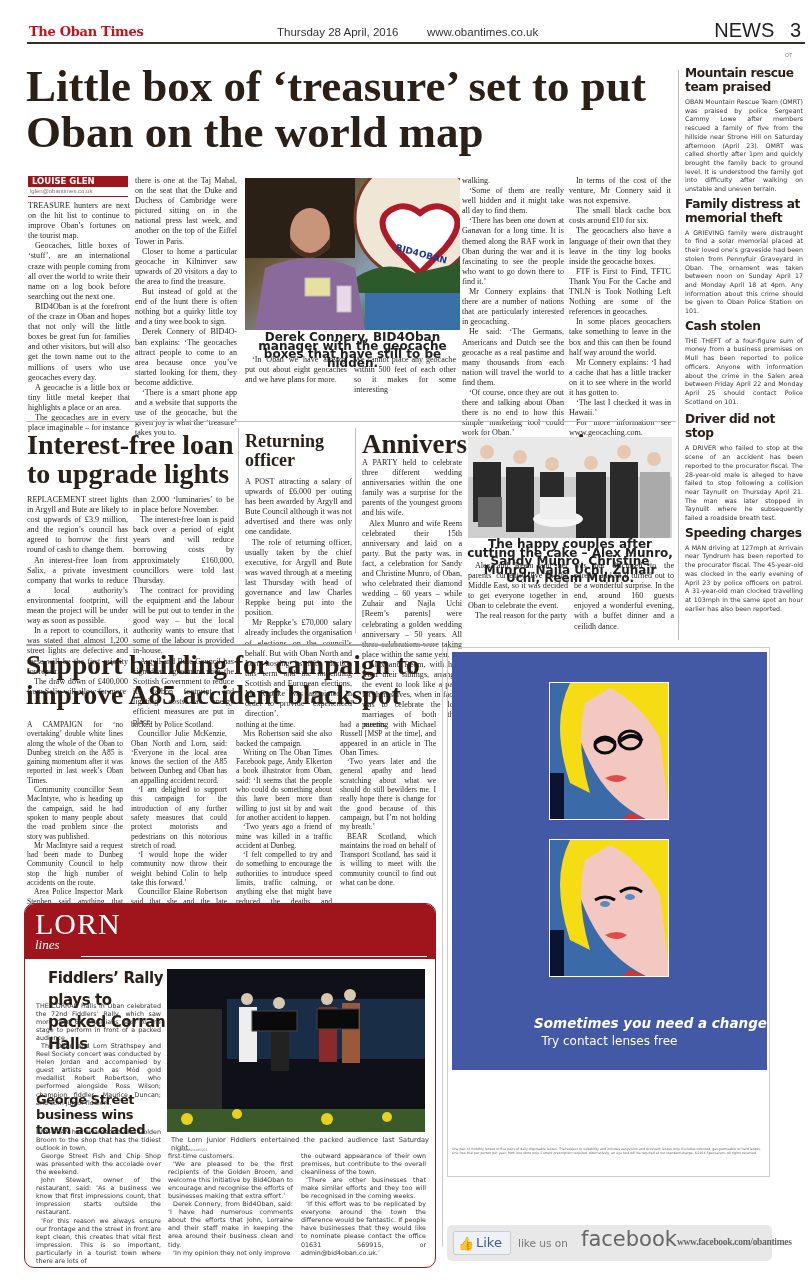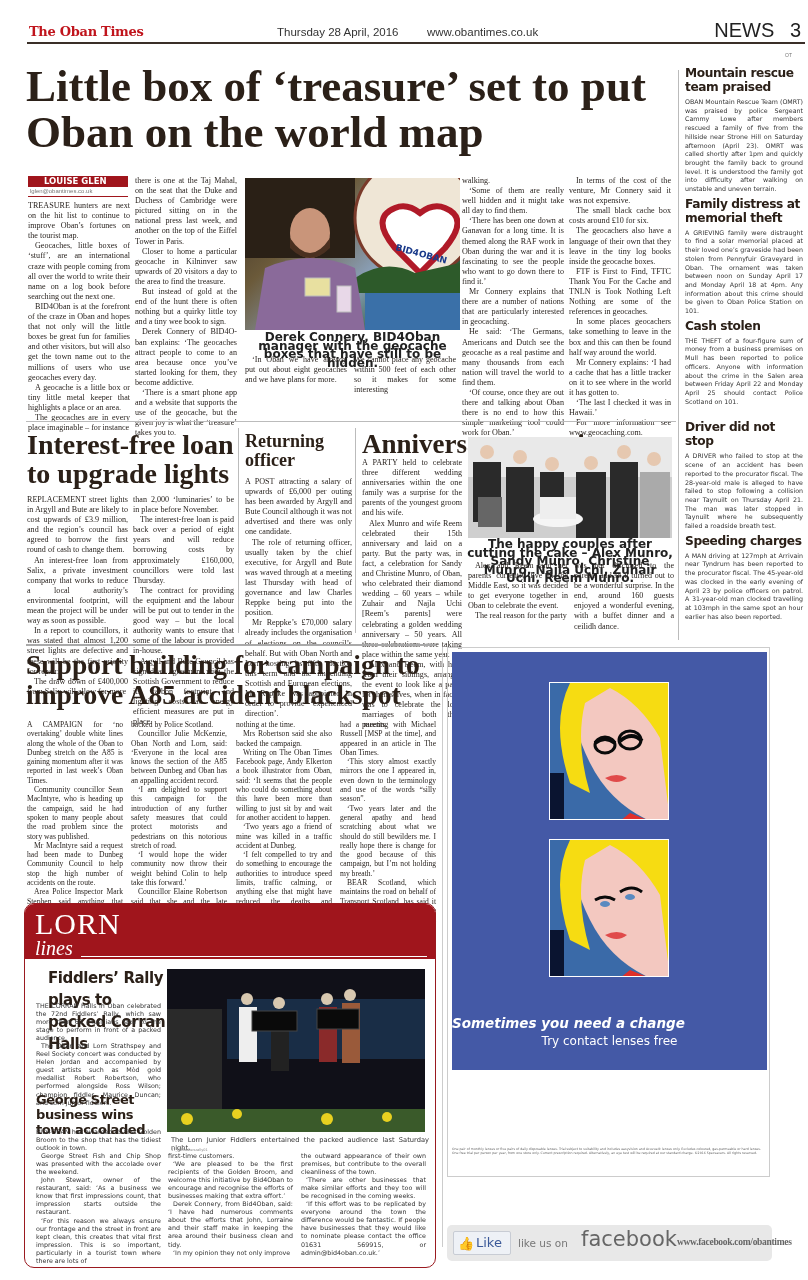"LOUISE GLEN" .byline .name { padding: 0 16px -> 0 4px }
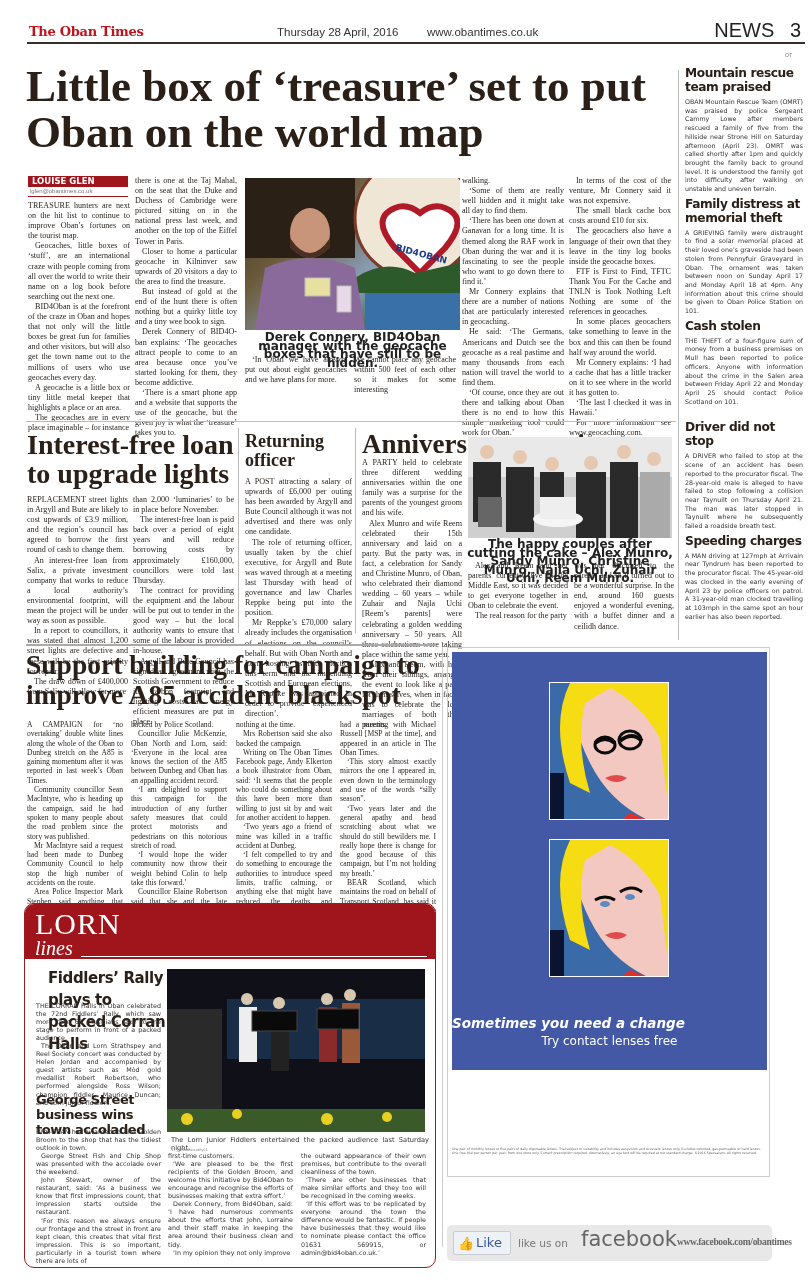"Driver did not stop" div.side-h { margin-top: 14px -> 6px }
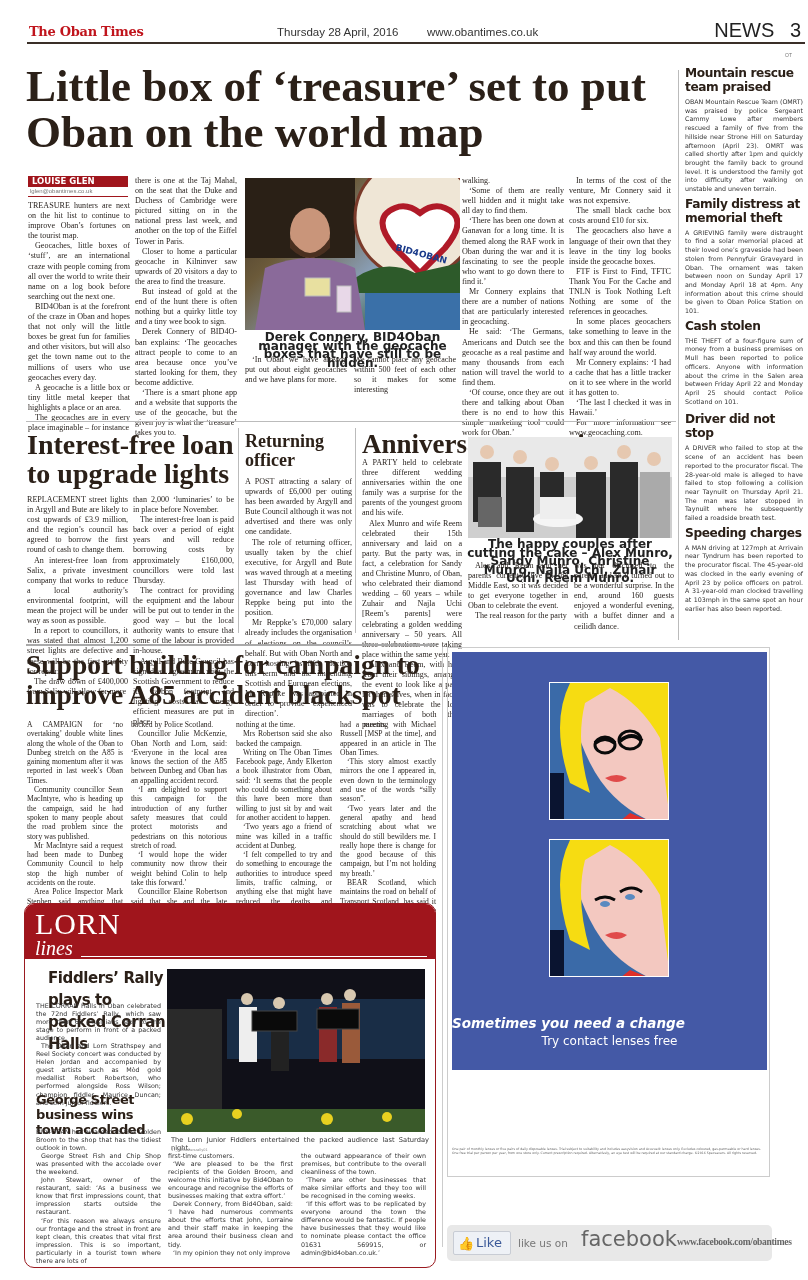"‘This story almost exactly mirrors" p { html: <p>‘This story almost exactly mirrors the one I appeared in, even down to the terminology and use of the words “silly season”.</p> -> none }
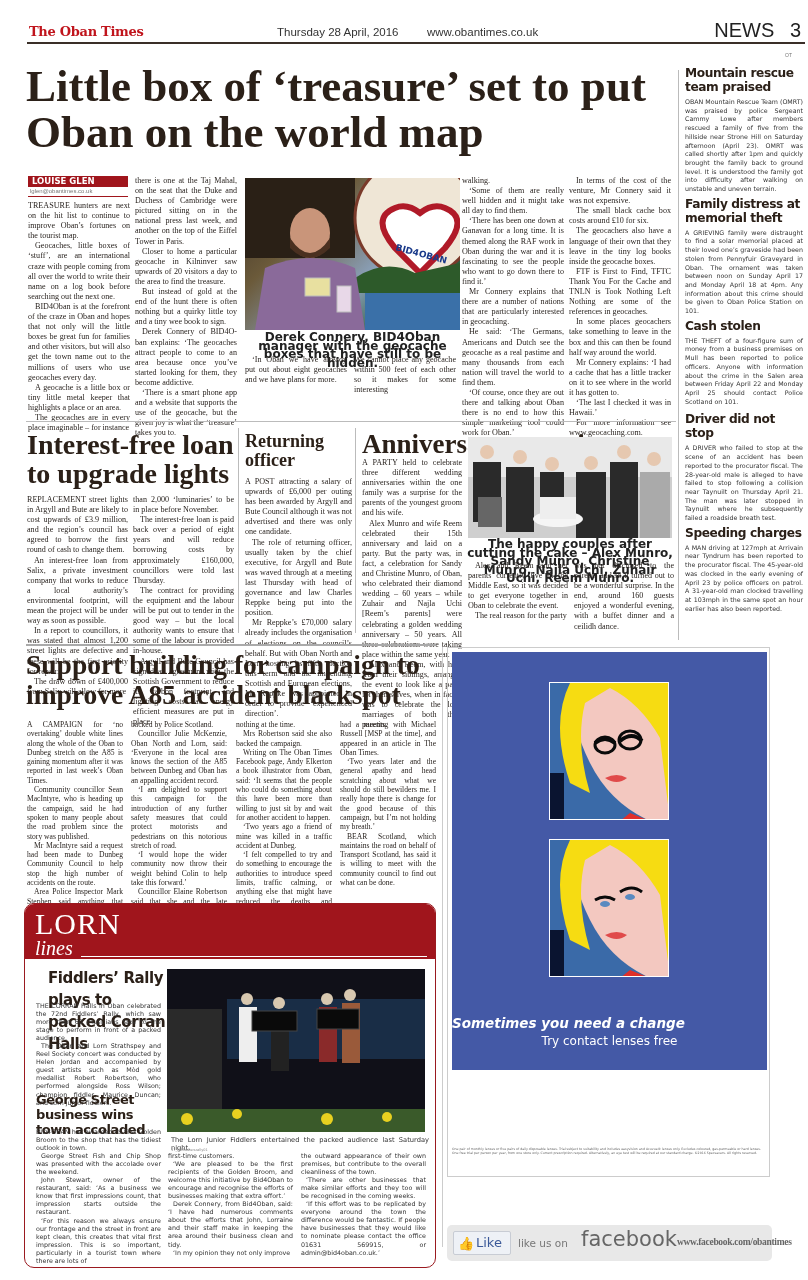"lines" .lorn-sub { font-size: 20px -> 13px }
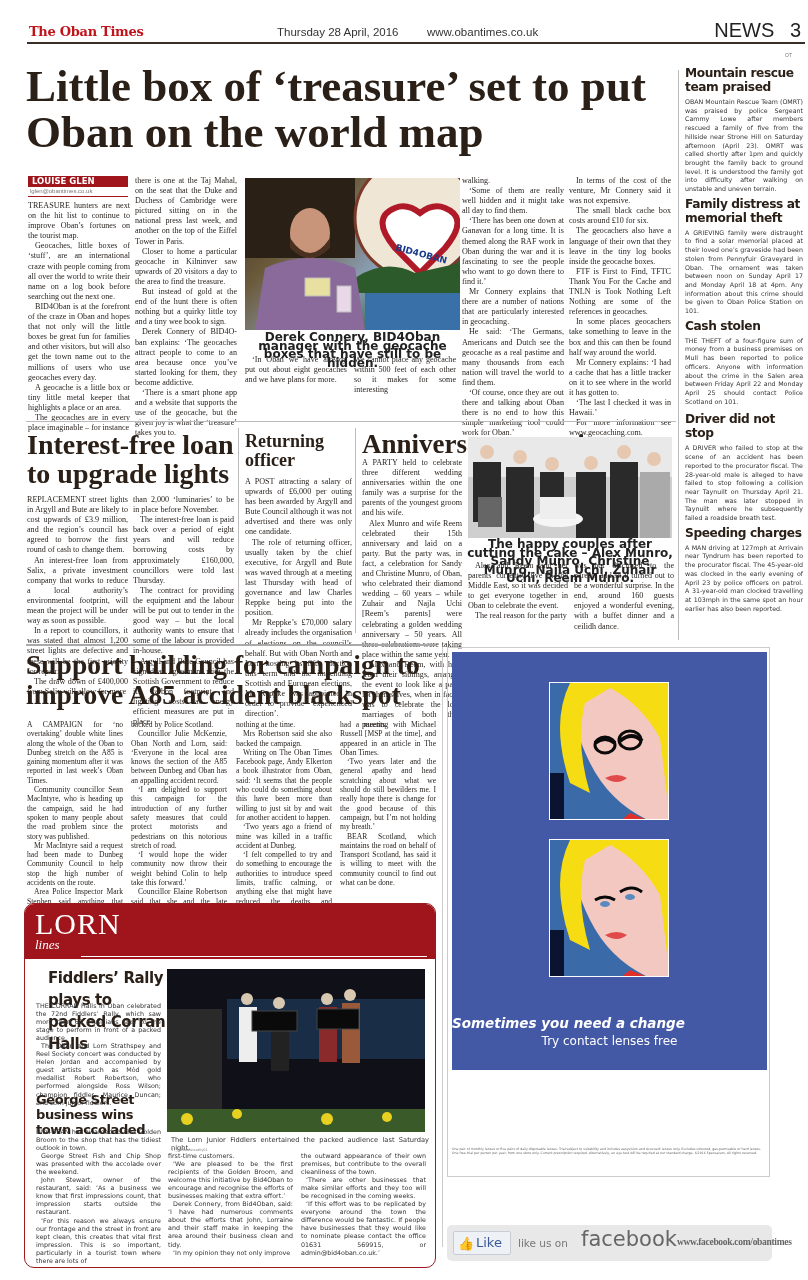"Sometimes you need a change" div.abs { text-align: left -> right }
